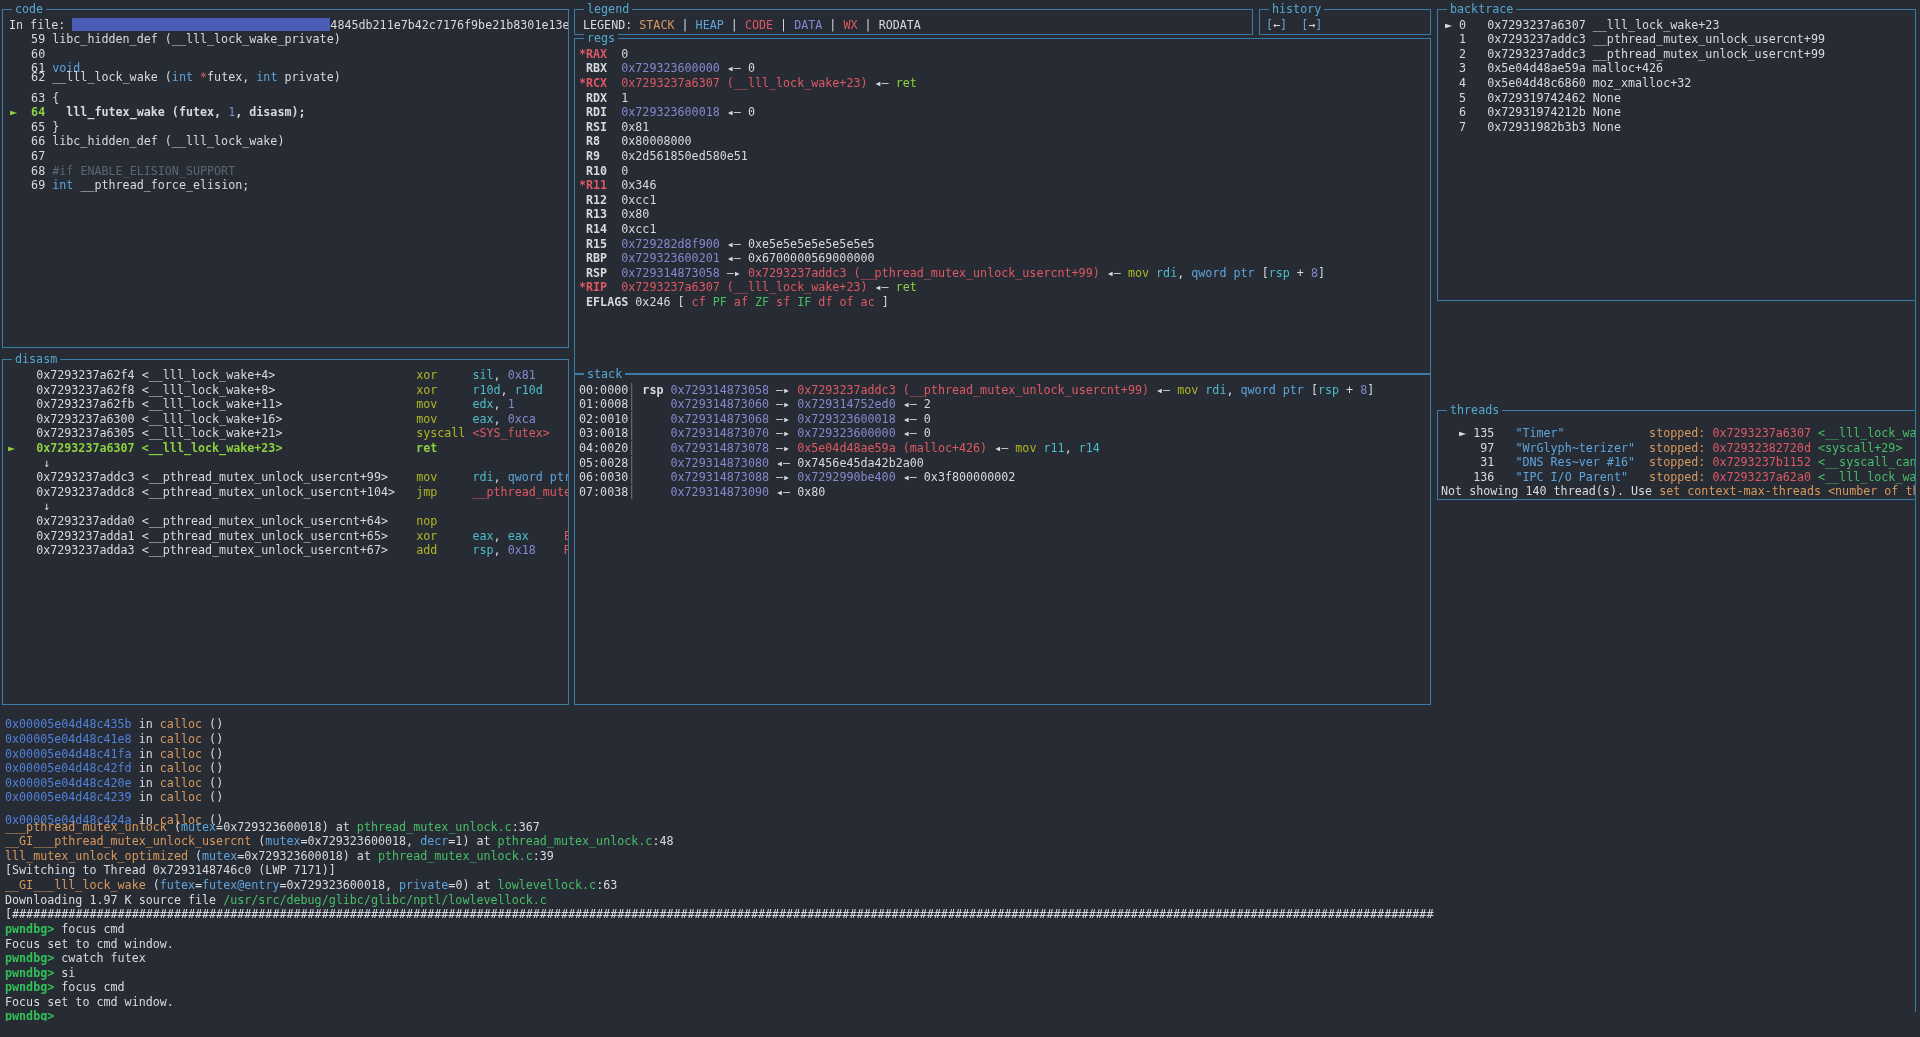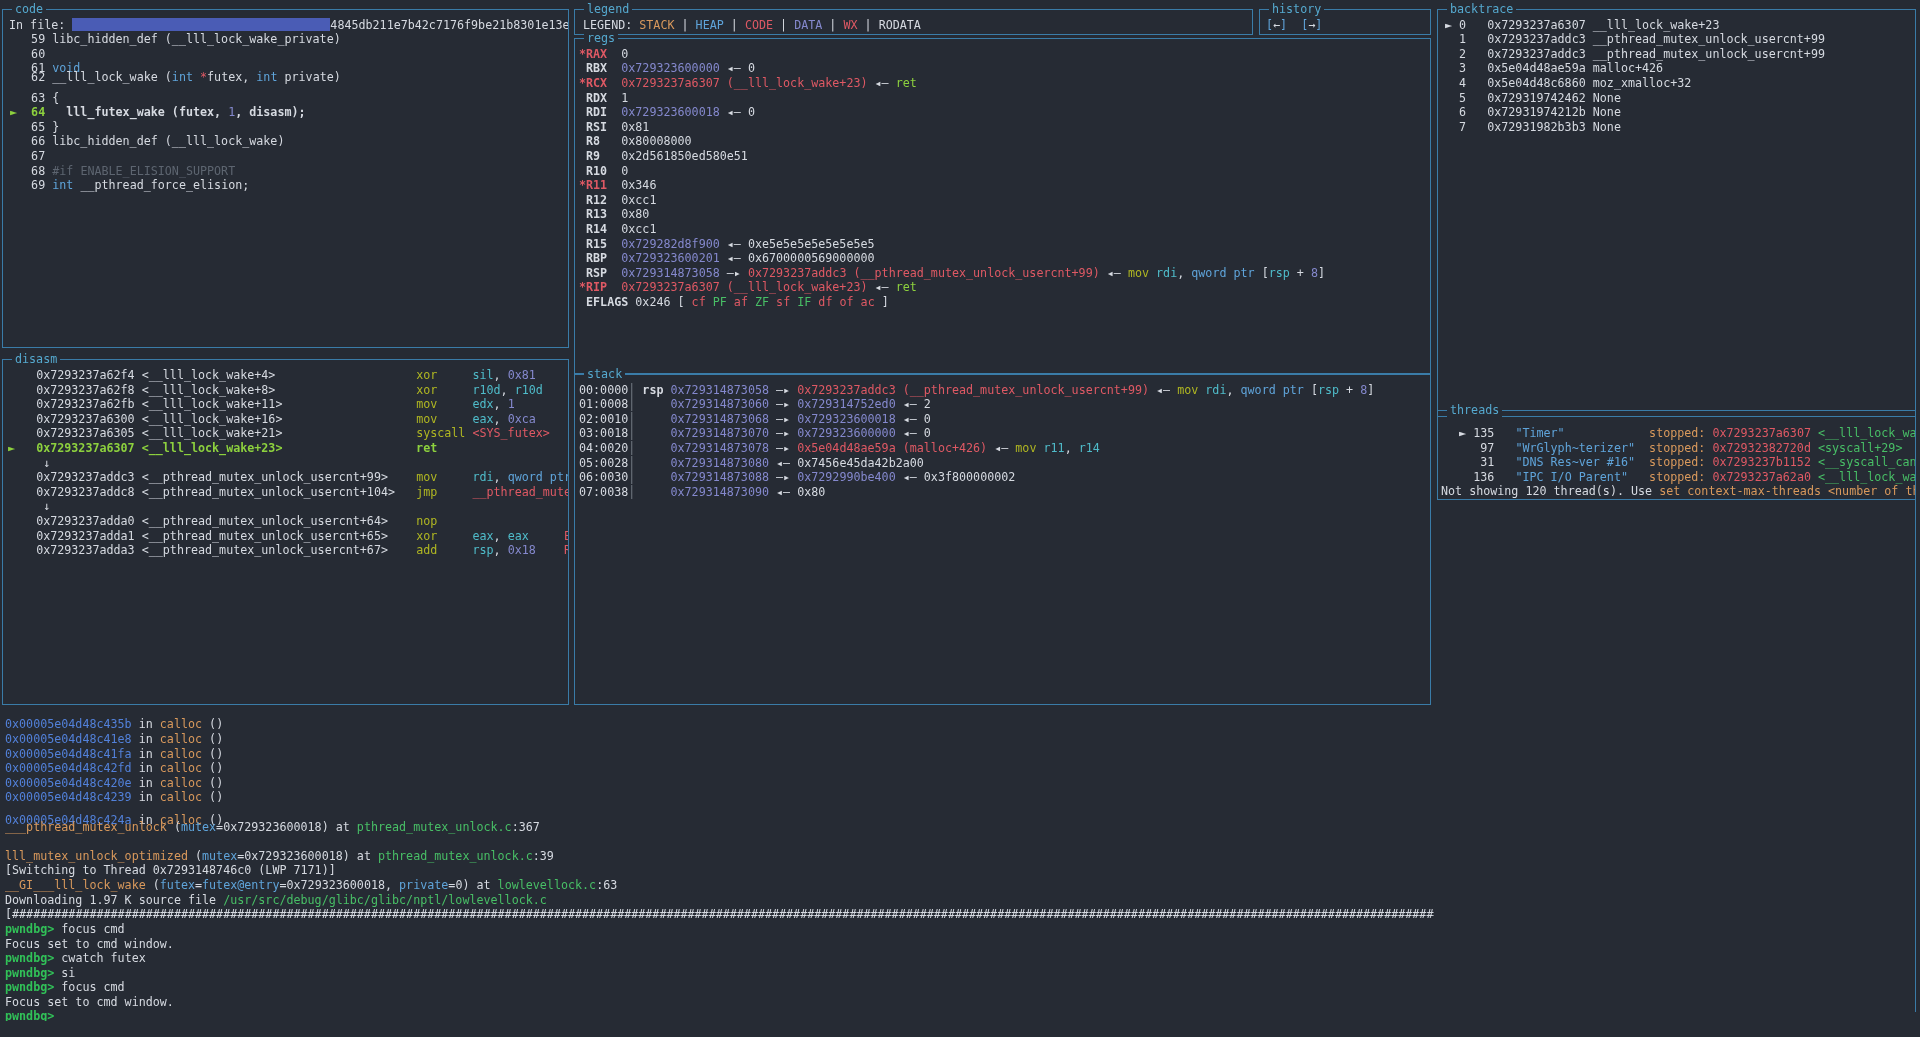"backtrace" #p-backtrace { height: 408px -> 292px }
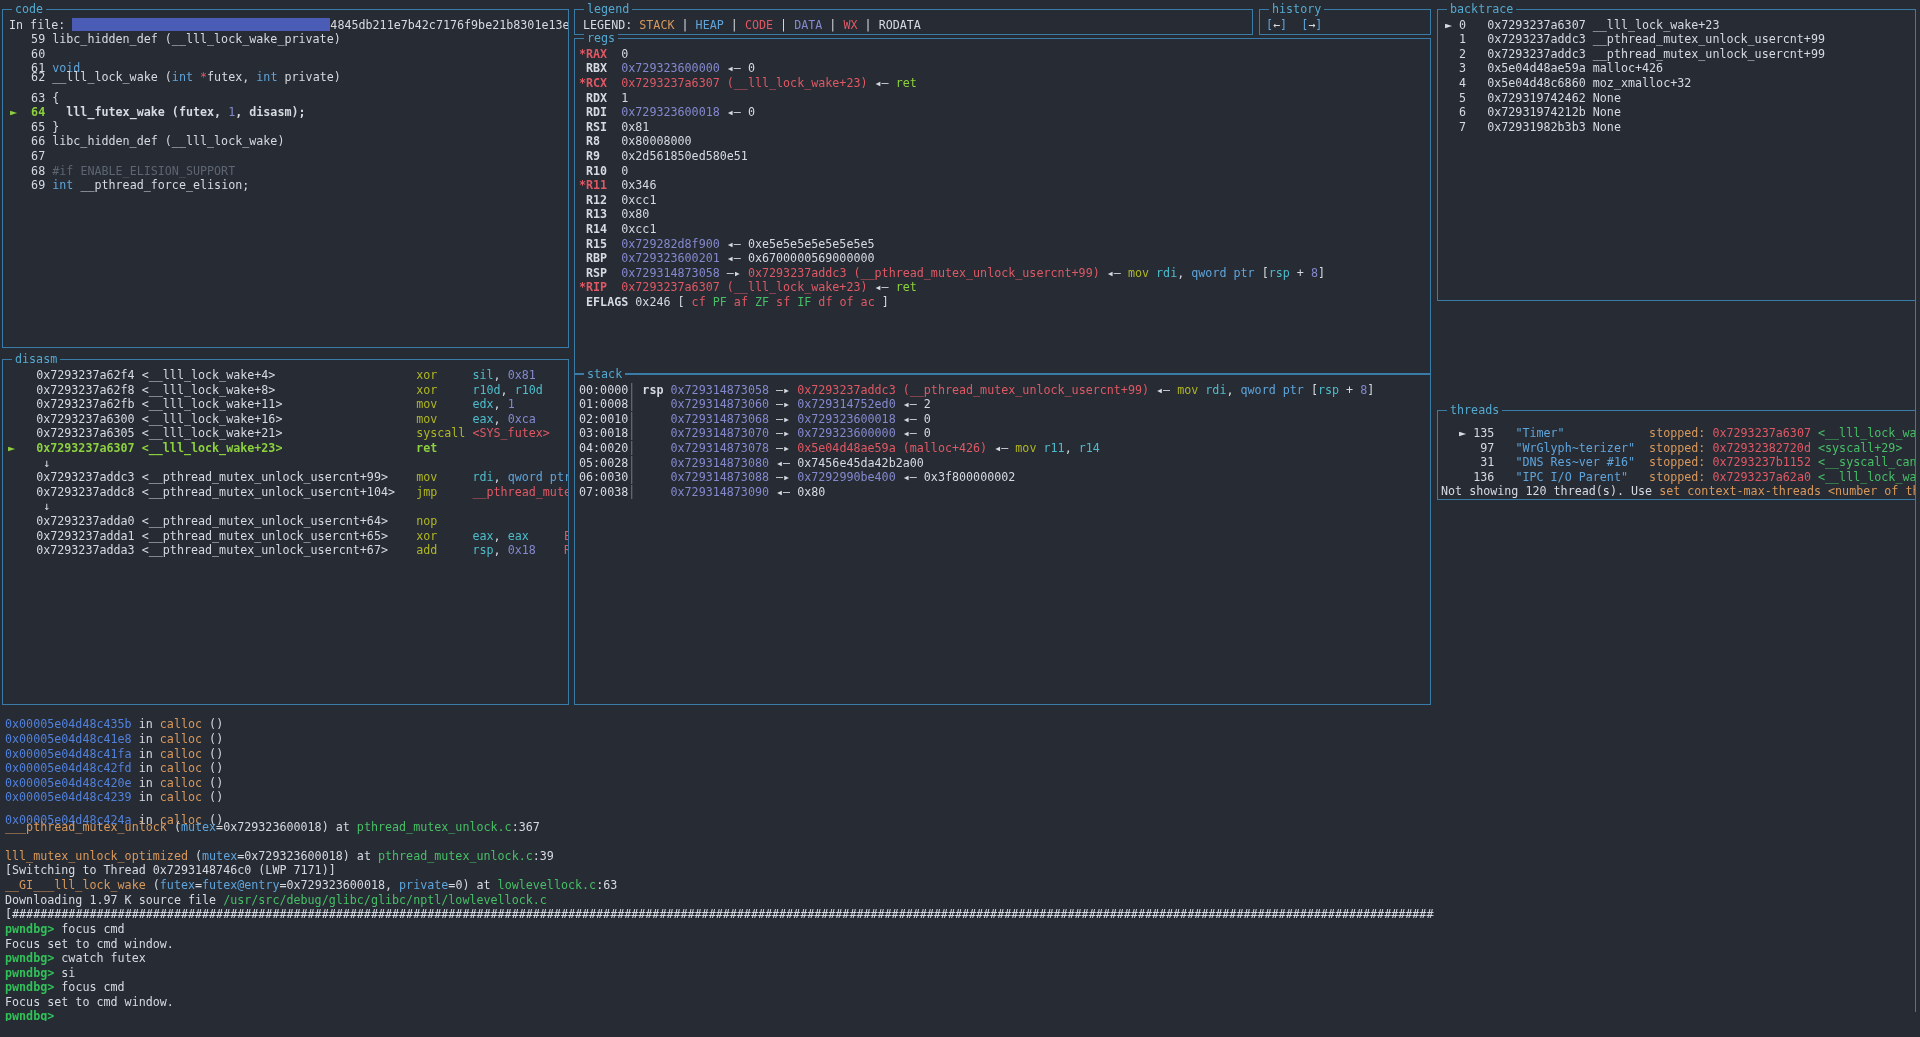"Not showing 120 thread(s). Use" span.c-w { text: 120 -> 140 }
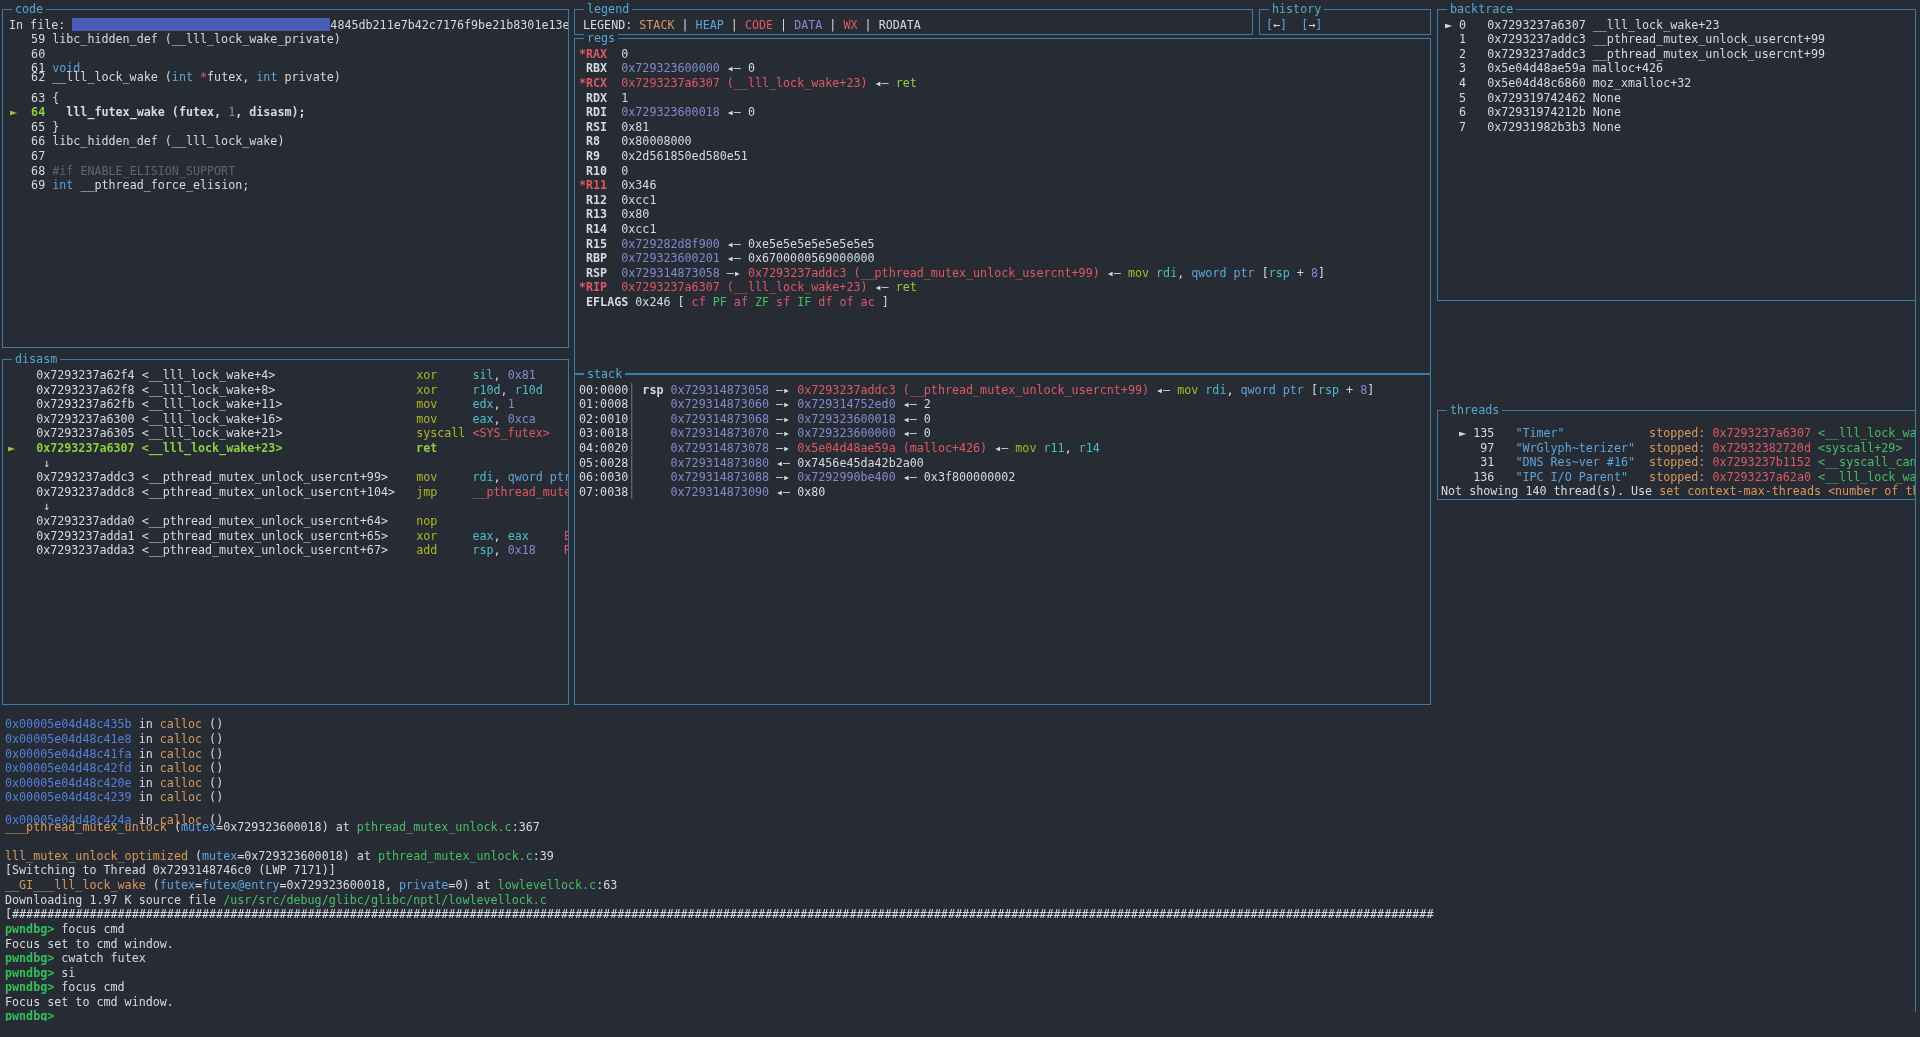"__GI___pthread_mutex_unlock_usercnt" div.tl { html: none -> <div><span>__GI___pthread_mutex_unlock_usercnt</span><span> (</span><span>mutex</span><span>=0x729323600018, </span><span>decr</span><span>=1) at </span><span>pthread_mutex_unlock.c</span><span>:48</span></div> }
